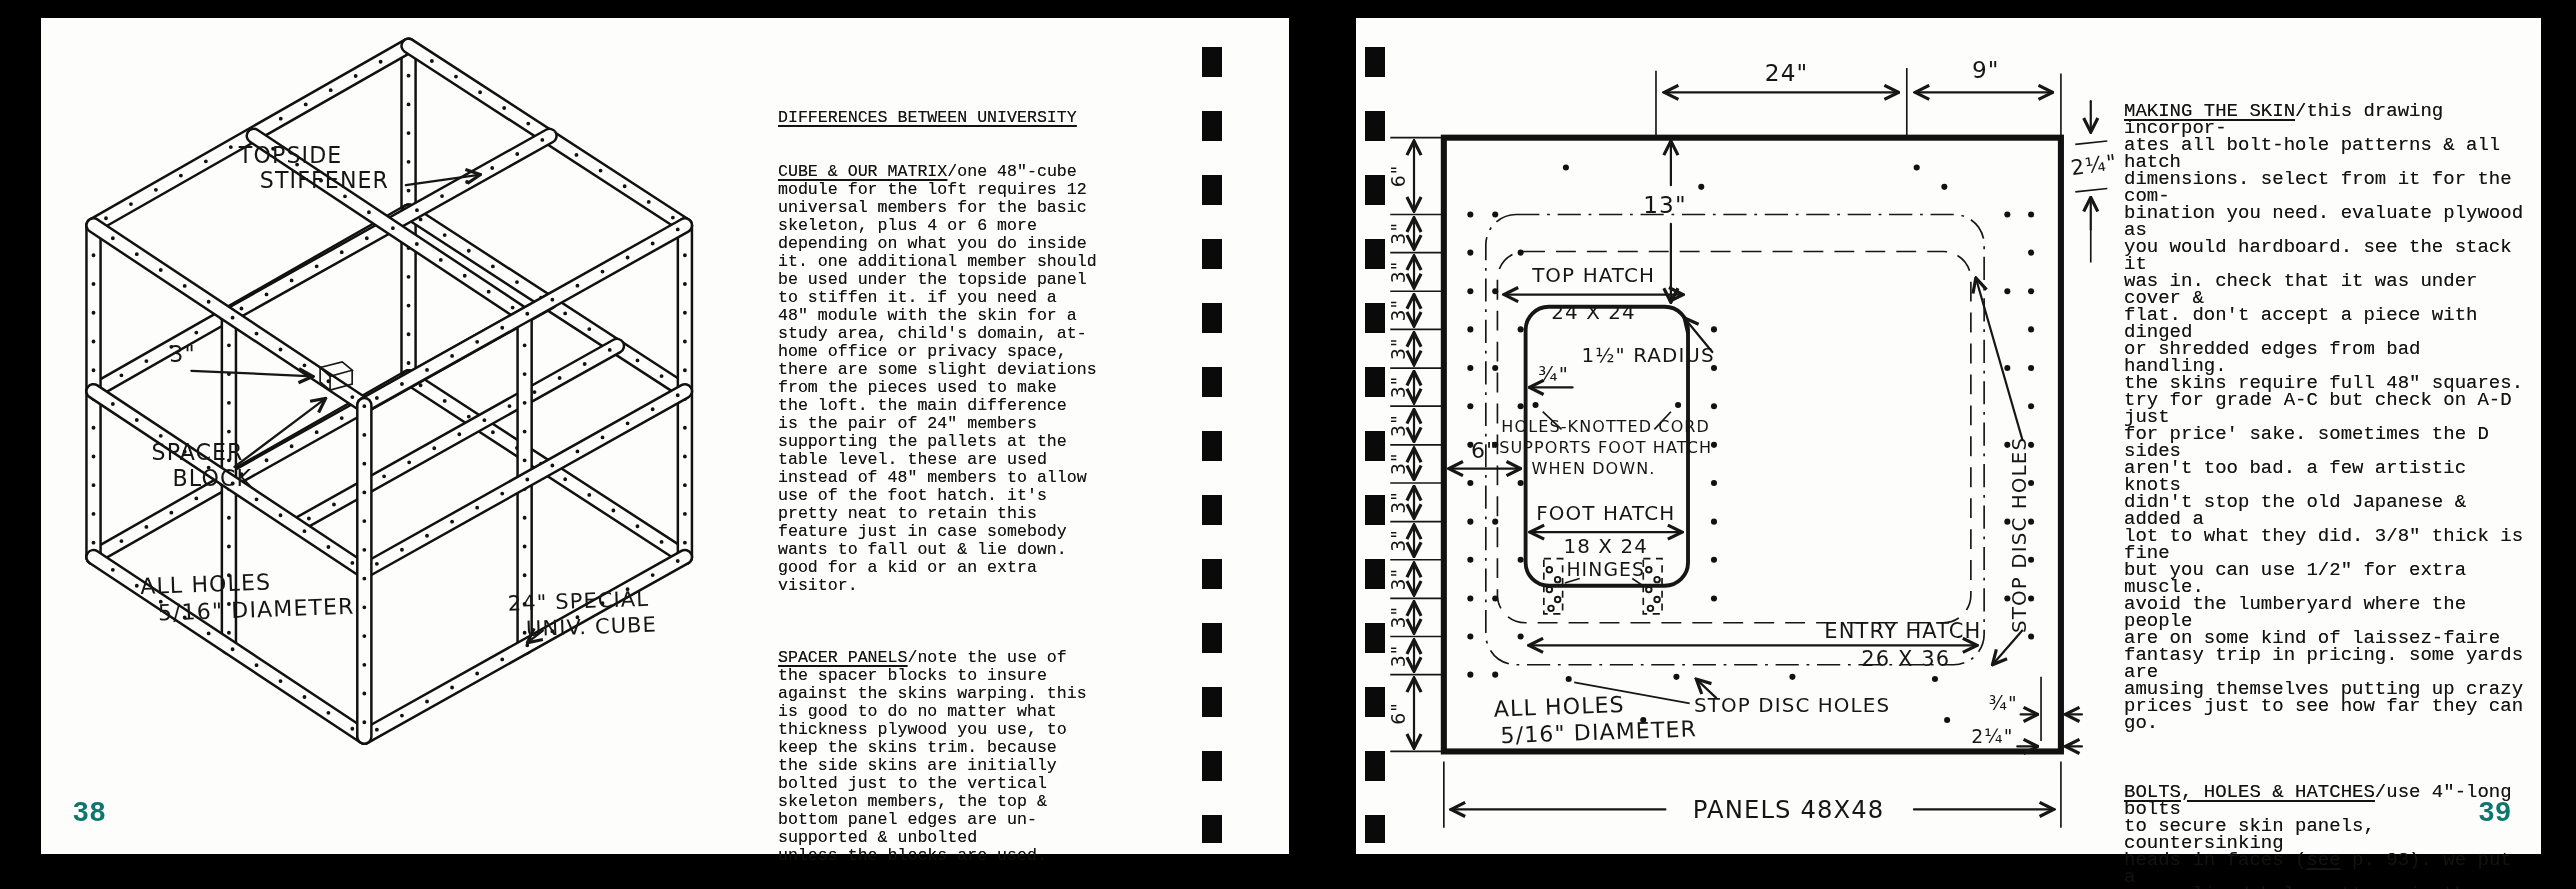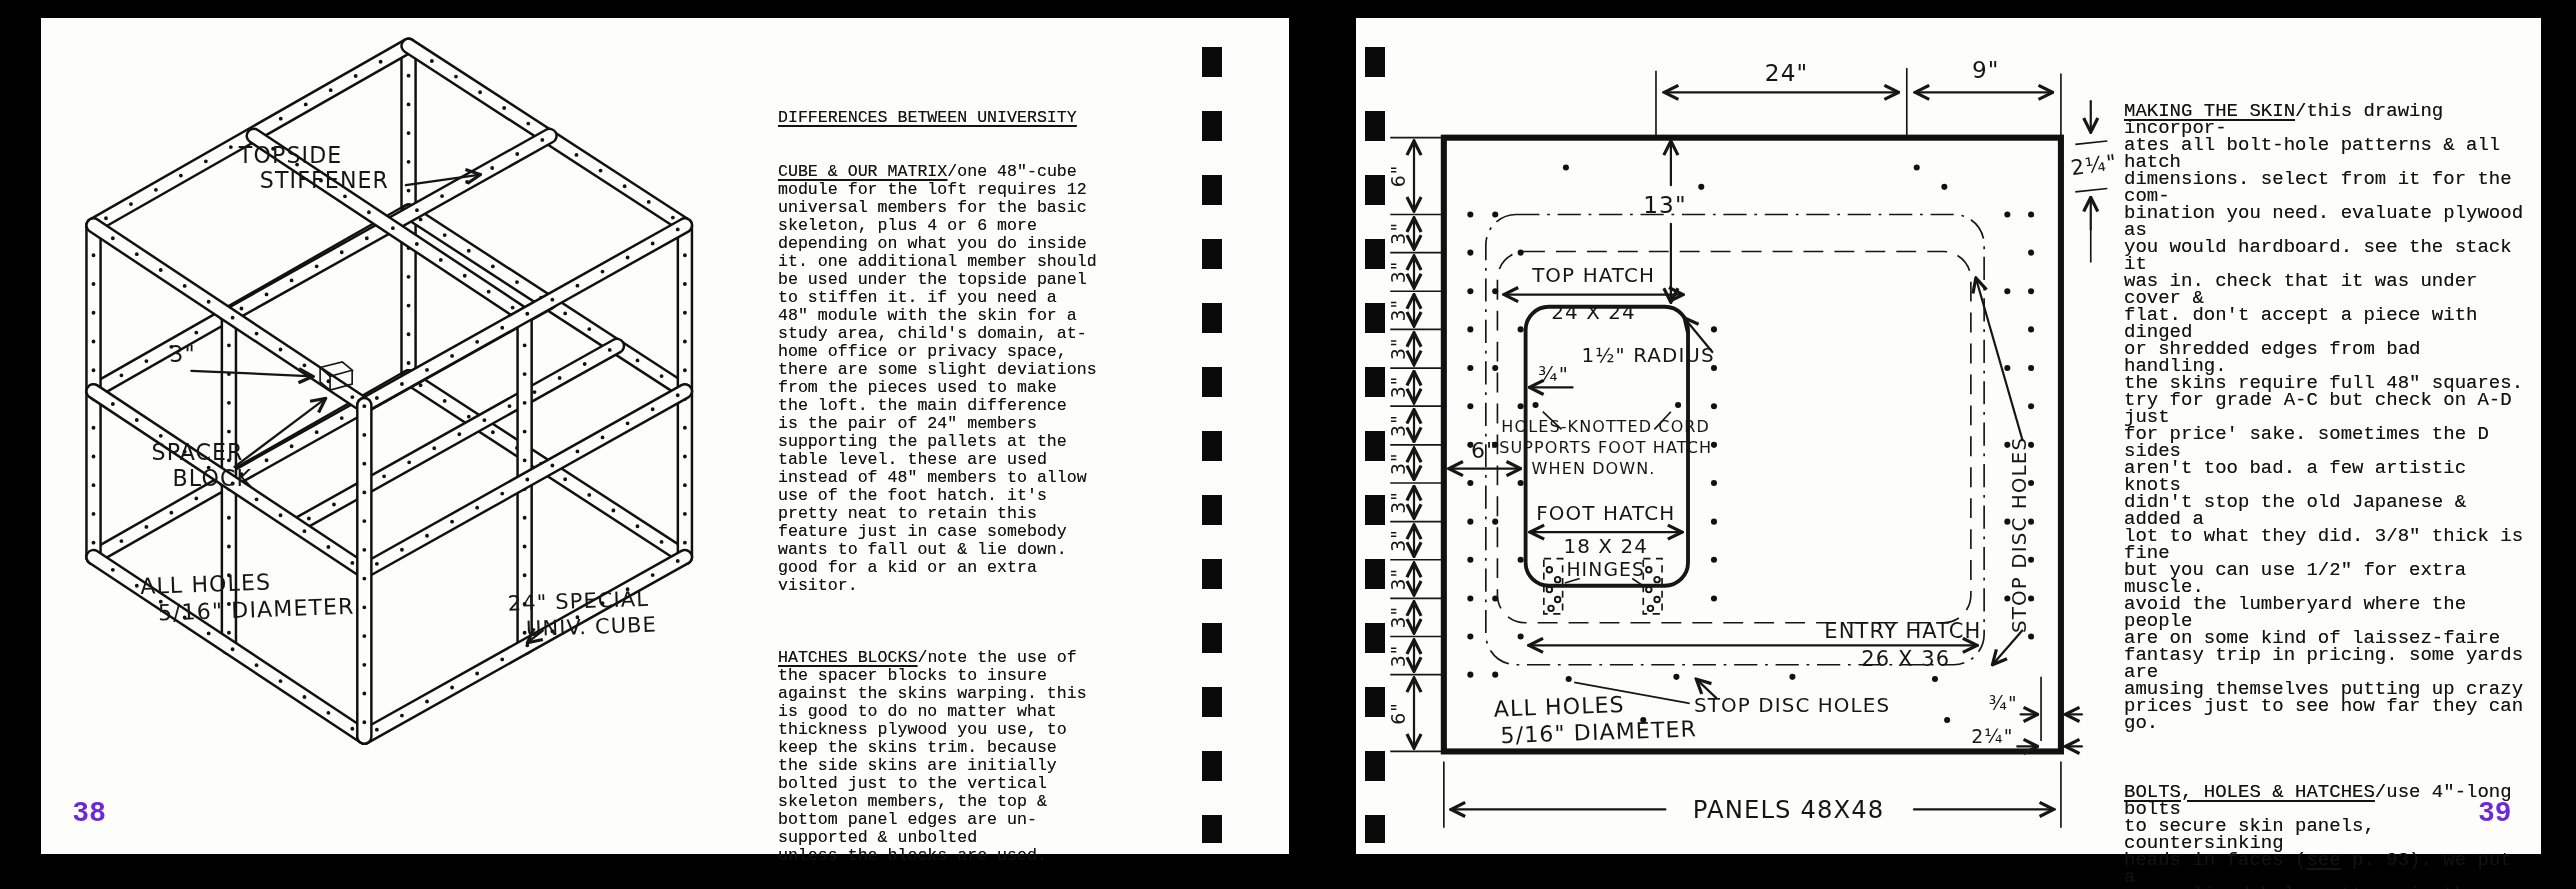"HATCHES BLOCKS" span.ul { text: HATCHES BLOCKS -> SPACER PANELS }
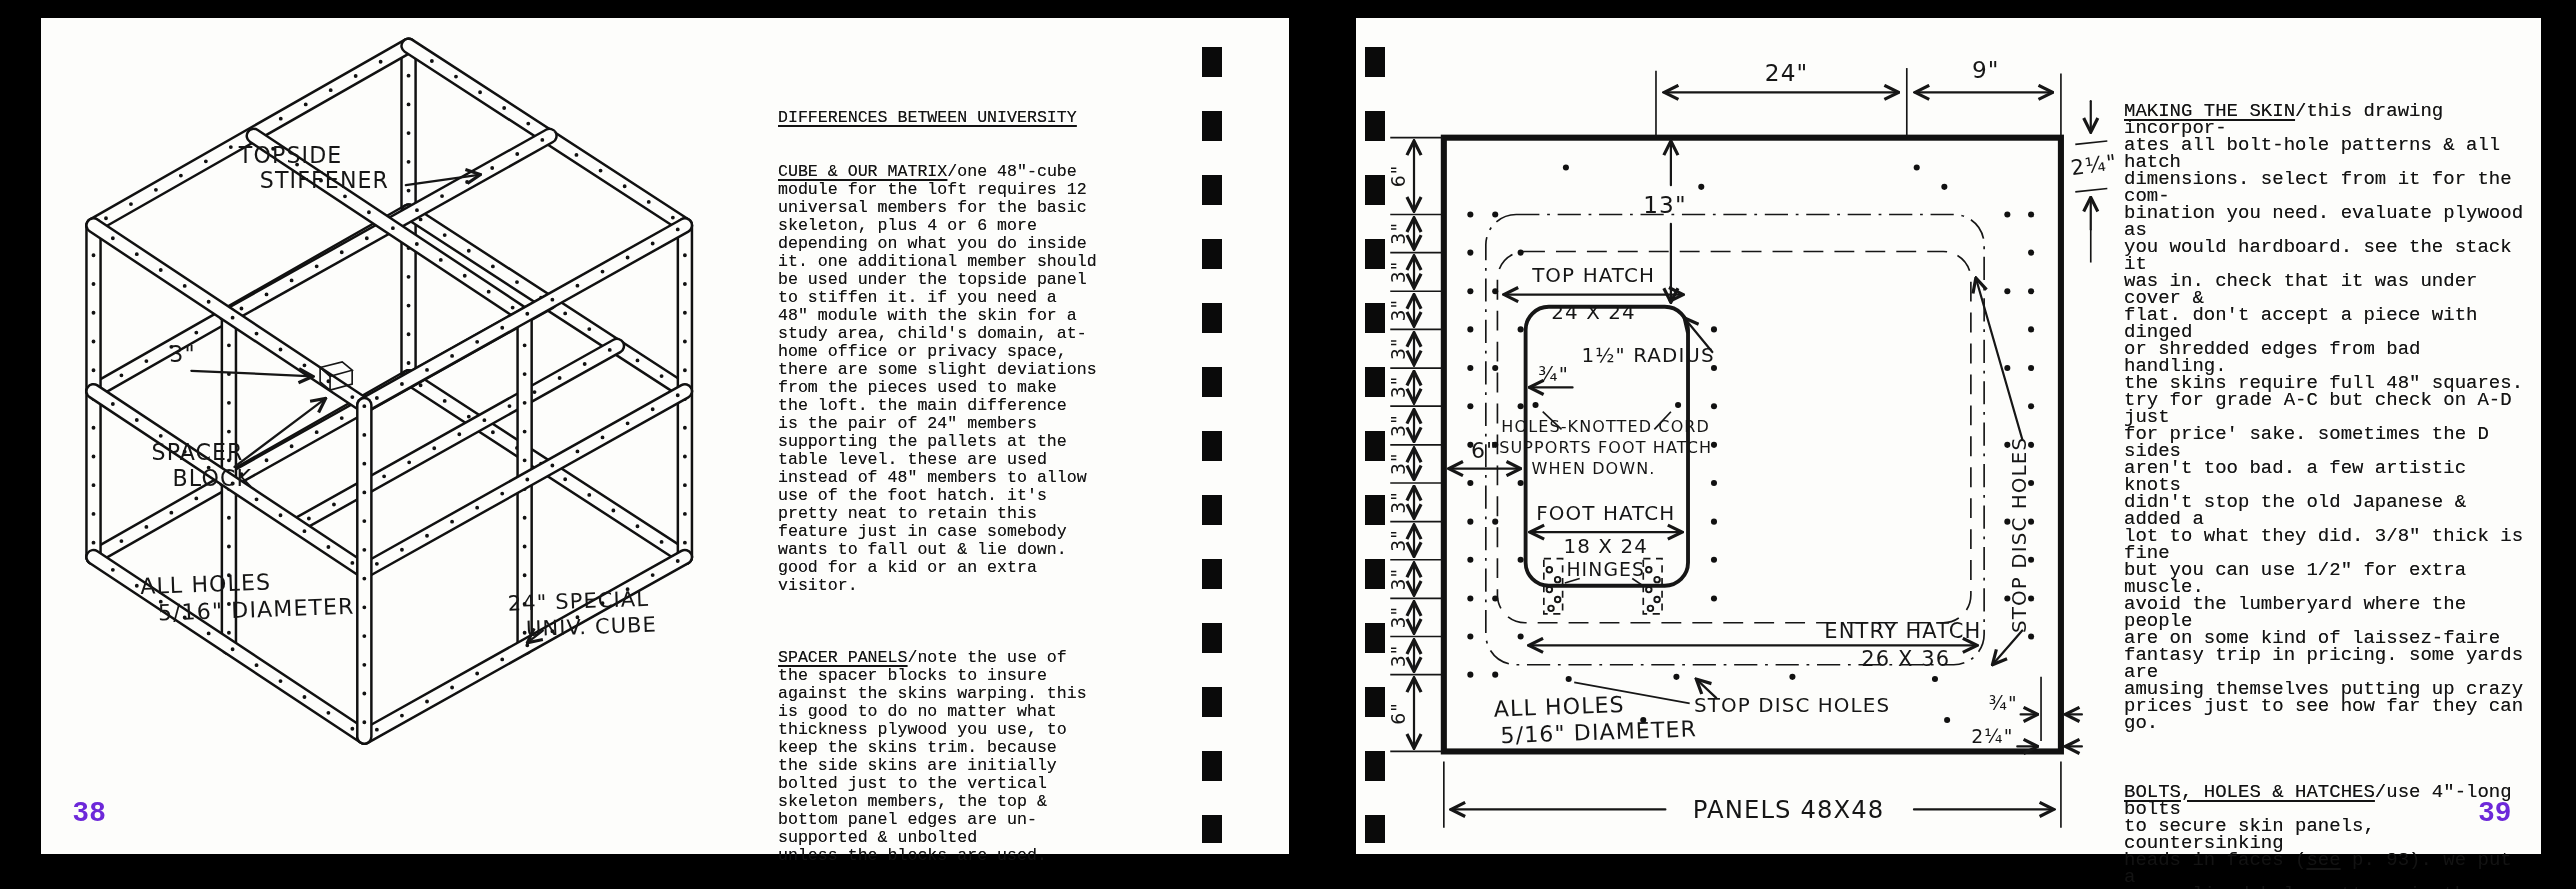"38" .pagenum { color: #6d28d9 -> #0f766e }
